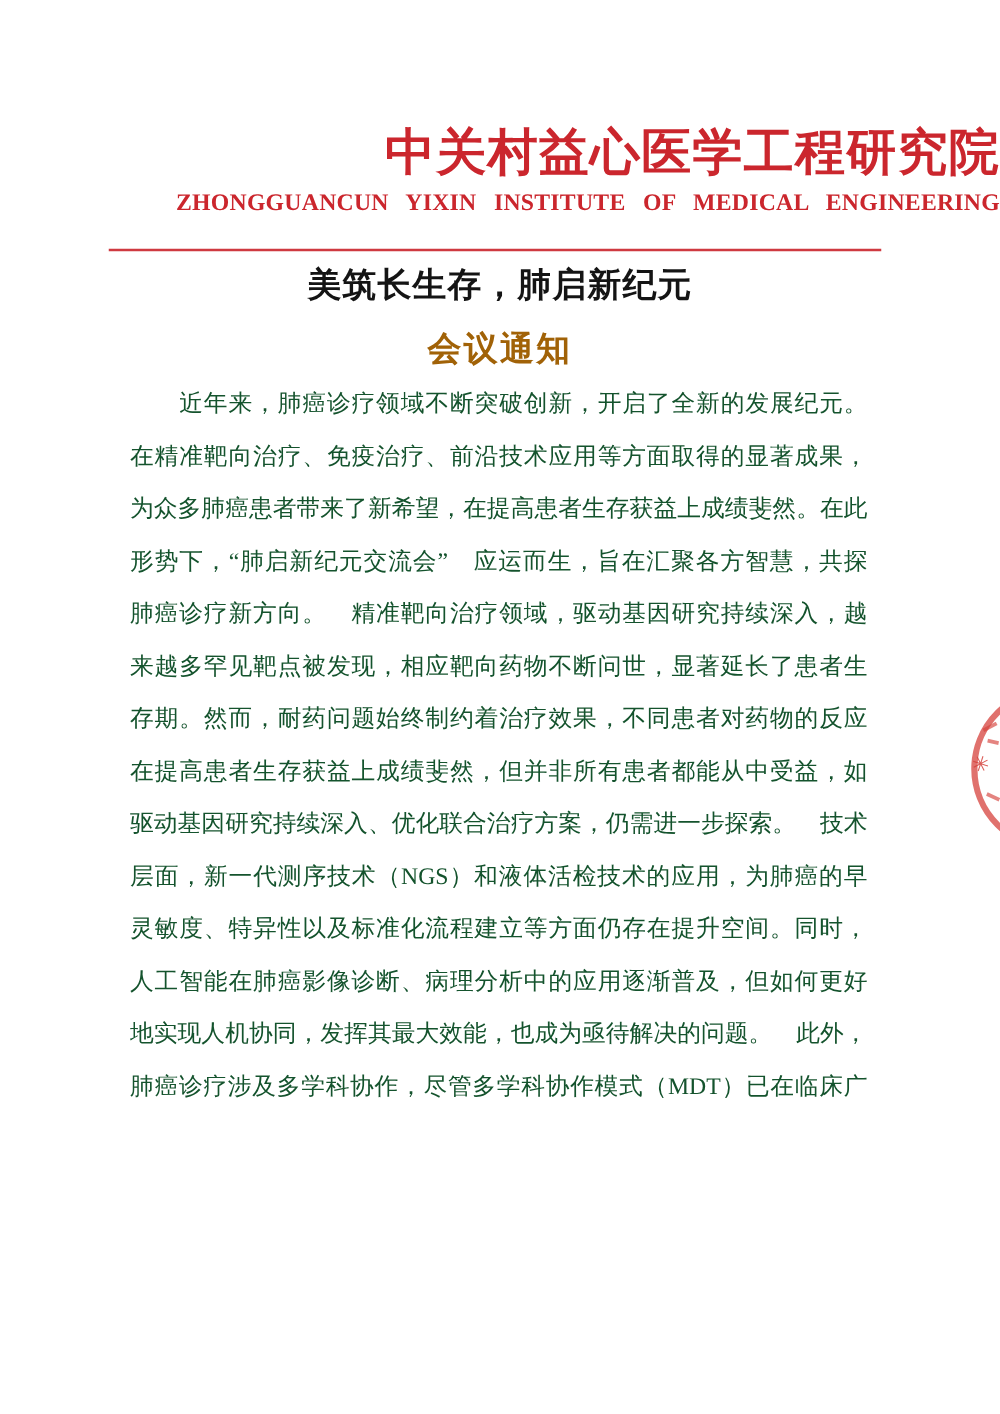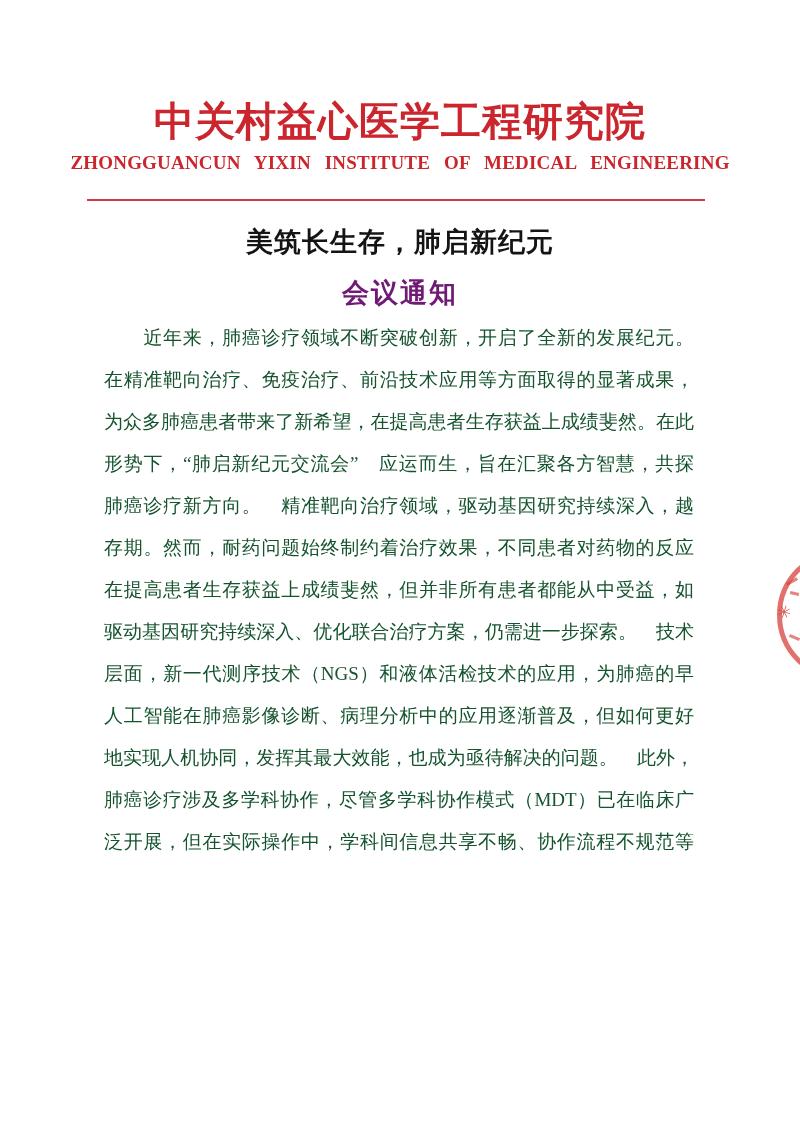"中关村益心医学工程研究院" .letterhead { text-align: center -> right }
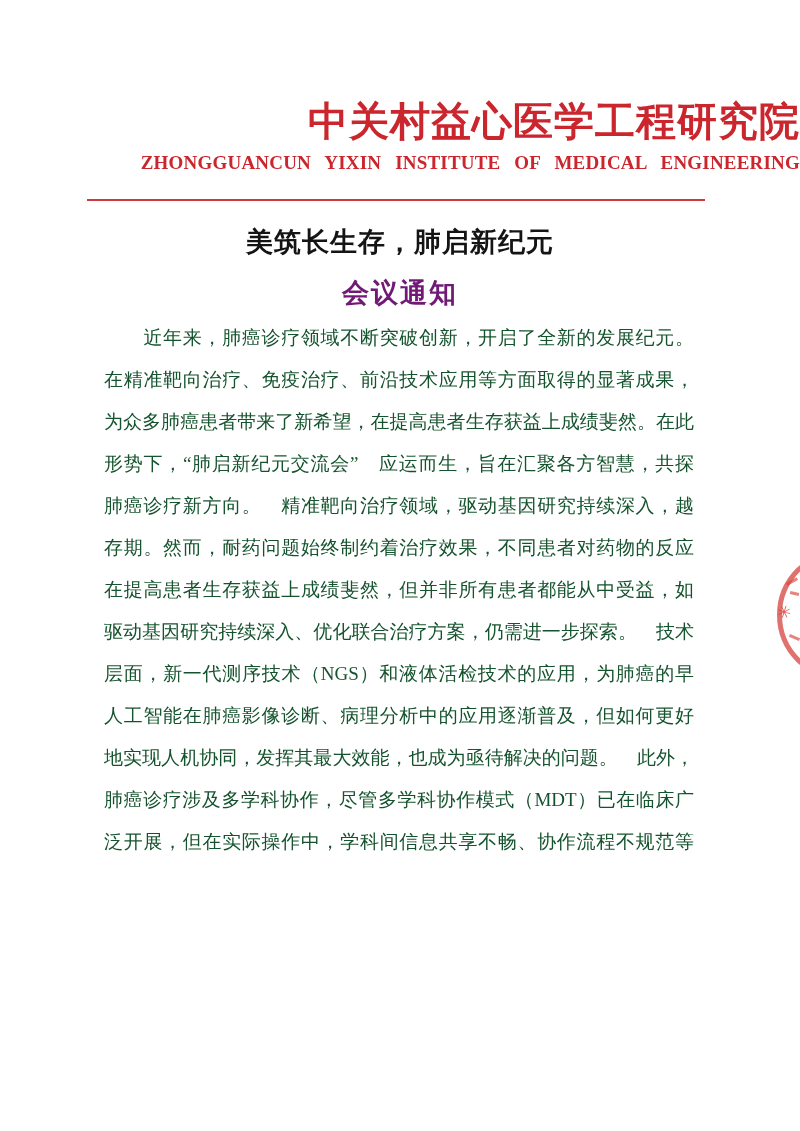"美筑长生存，肺启新纪元" .doc-title { margin-top: 50px -> 36px }
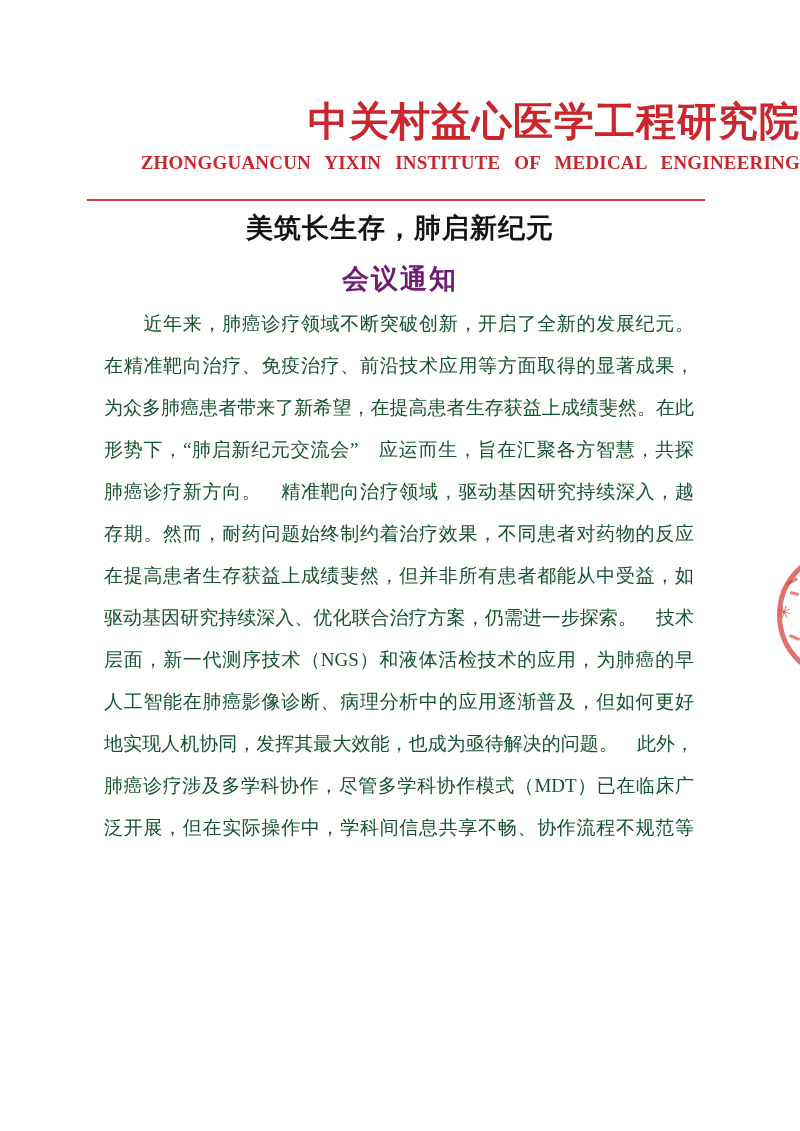"会议通知" .doc-subtitle { color: #701a75 -> #a16207 }
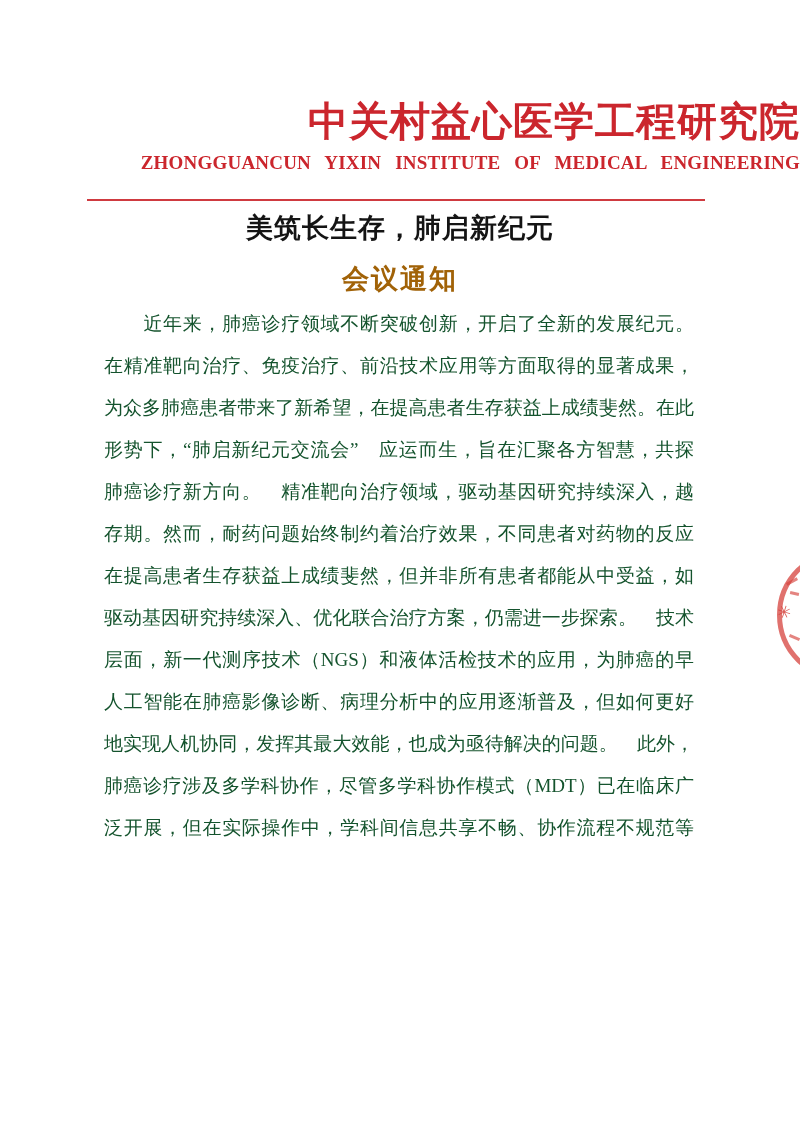"来越多罕见靶点被发现，相应靶向药物不断问世，显著延长了患者生" div.line { html: none -> <div>来越多罕见靶点被发现，相应靶向药物不断问世，显著延长了患者生</div> }
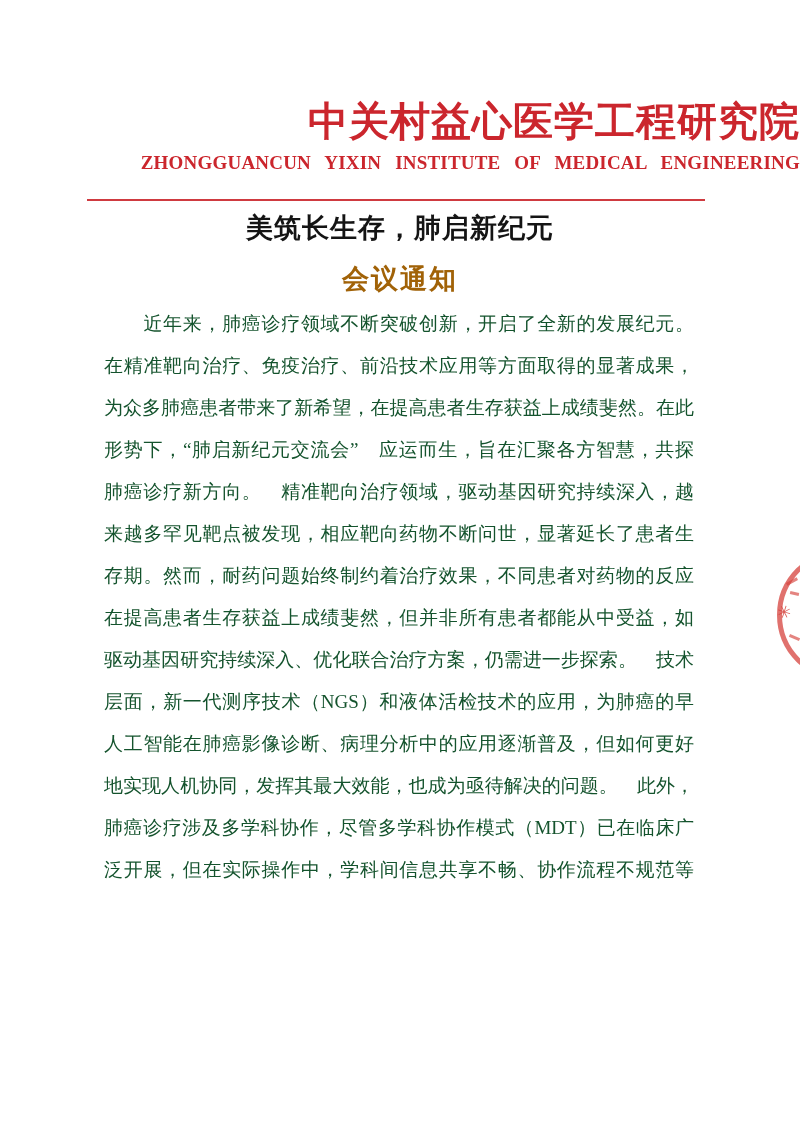"灵敏度、特异性以及标准化流程建立等方面仍存在提升空间。同时，" div.line { html: none -> <div>灵敏度、特异性以及标准化流程建立等方面仍存在提升空间。同时，</div> }
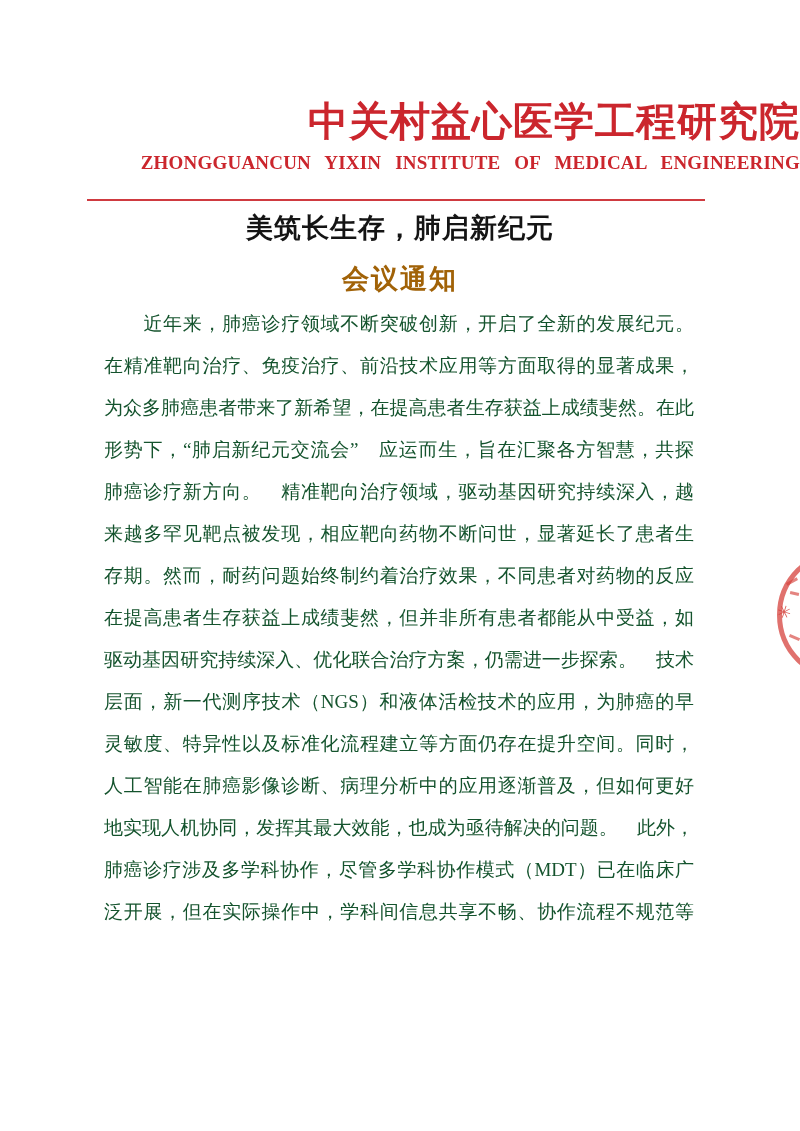"泛开展，但在实际操作中，学科间信息共享不畅、协作流程不规范等" div.line { html: <div>泛开展，但在实际操作中，学科间信息共享不畅、协作流程不规范等</div> -> none }
